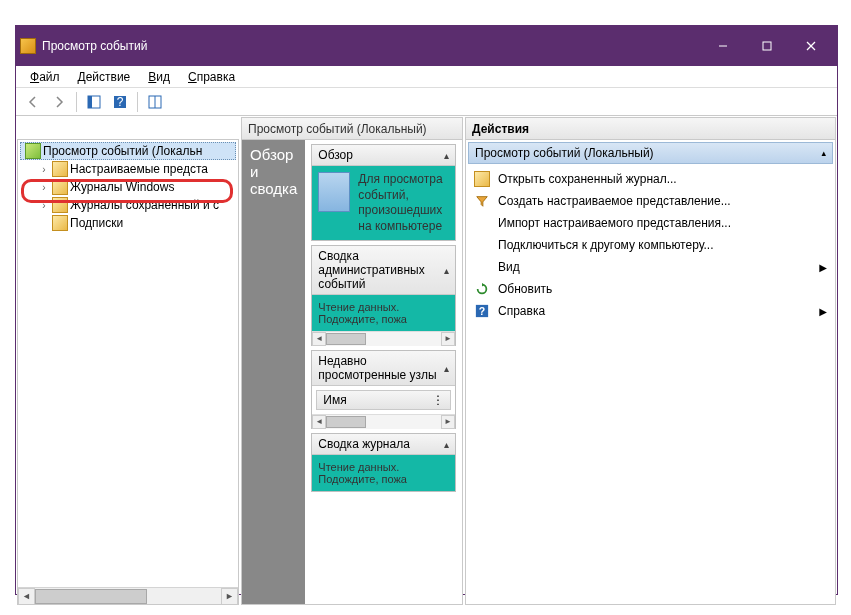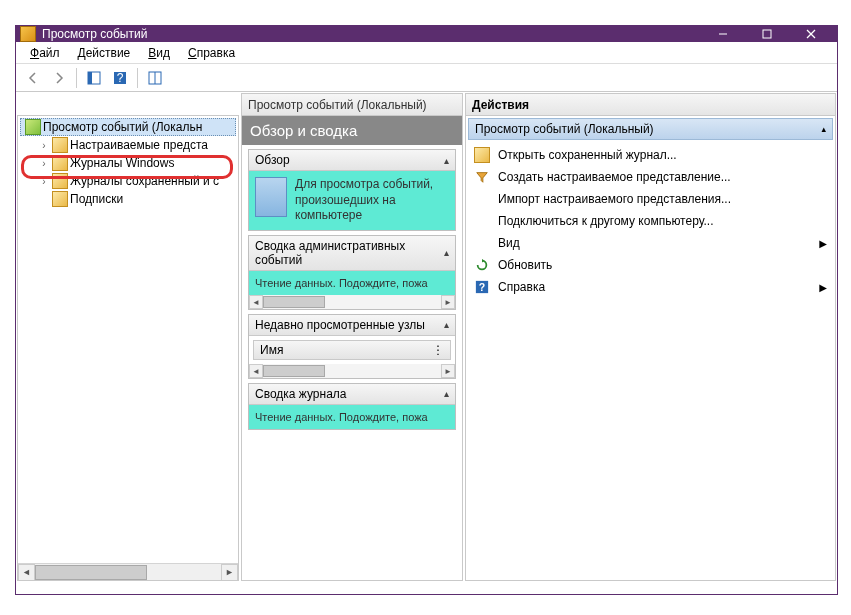"Просмотр событий" .titlebar { height: 16px -> 40px }
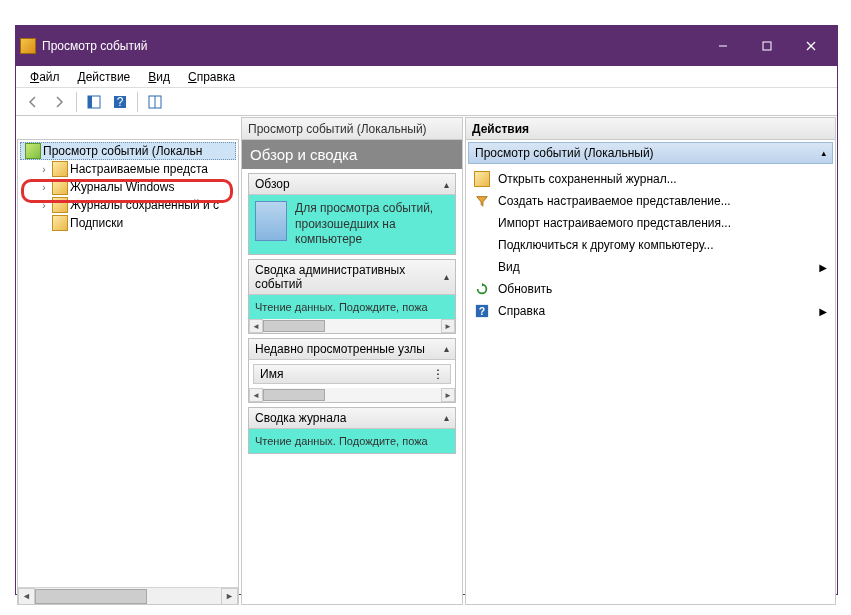"Обзор и сводка" .mid-content { flex-direction: column -> row }
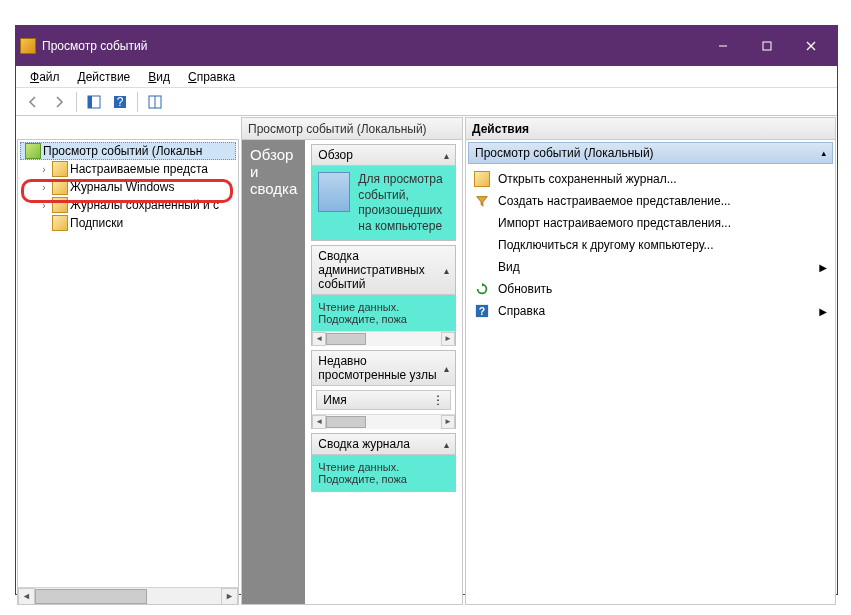"Для просмотра событий, произошедших на" .section-body { background: #5eead4 -> #14b8a6 }
